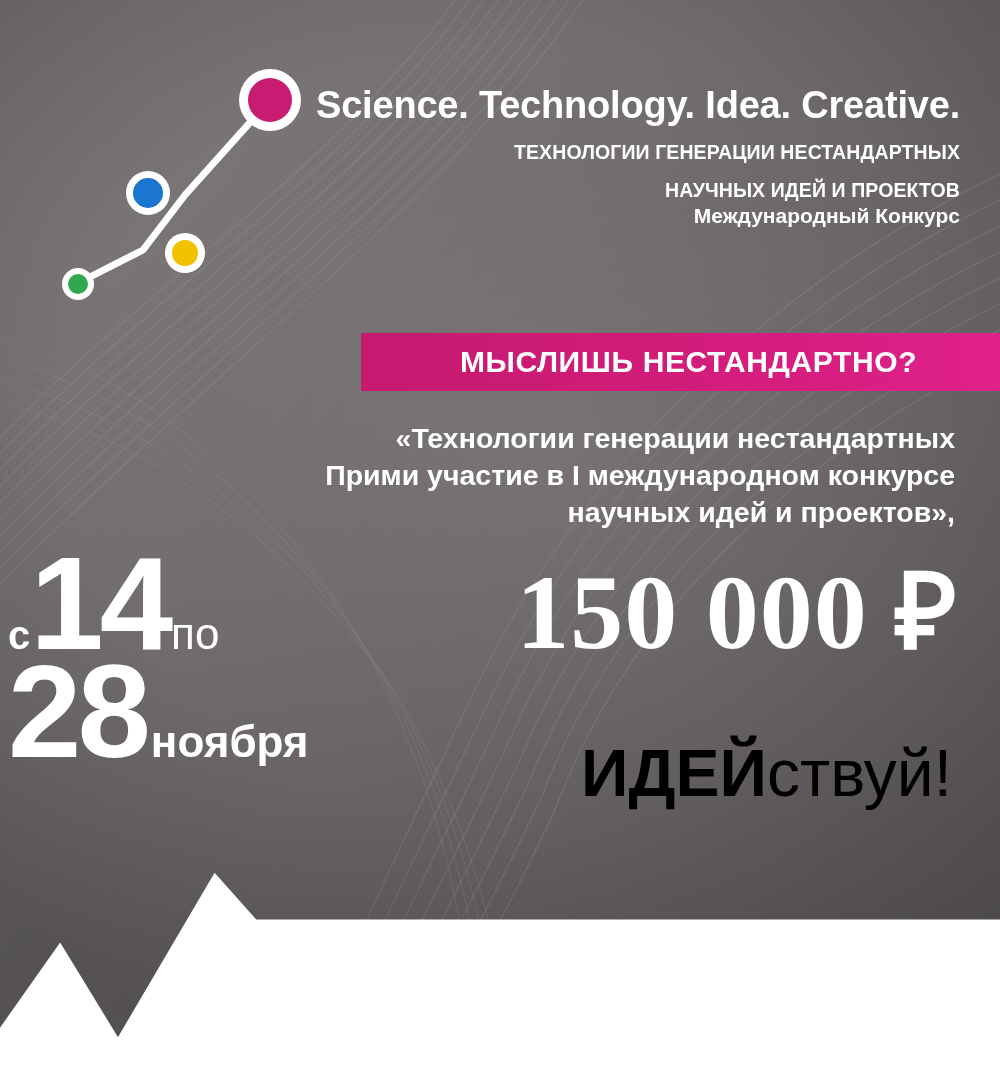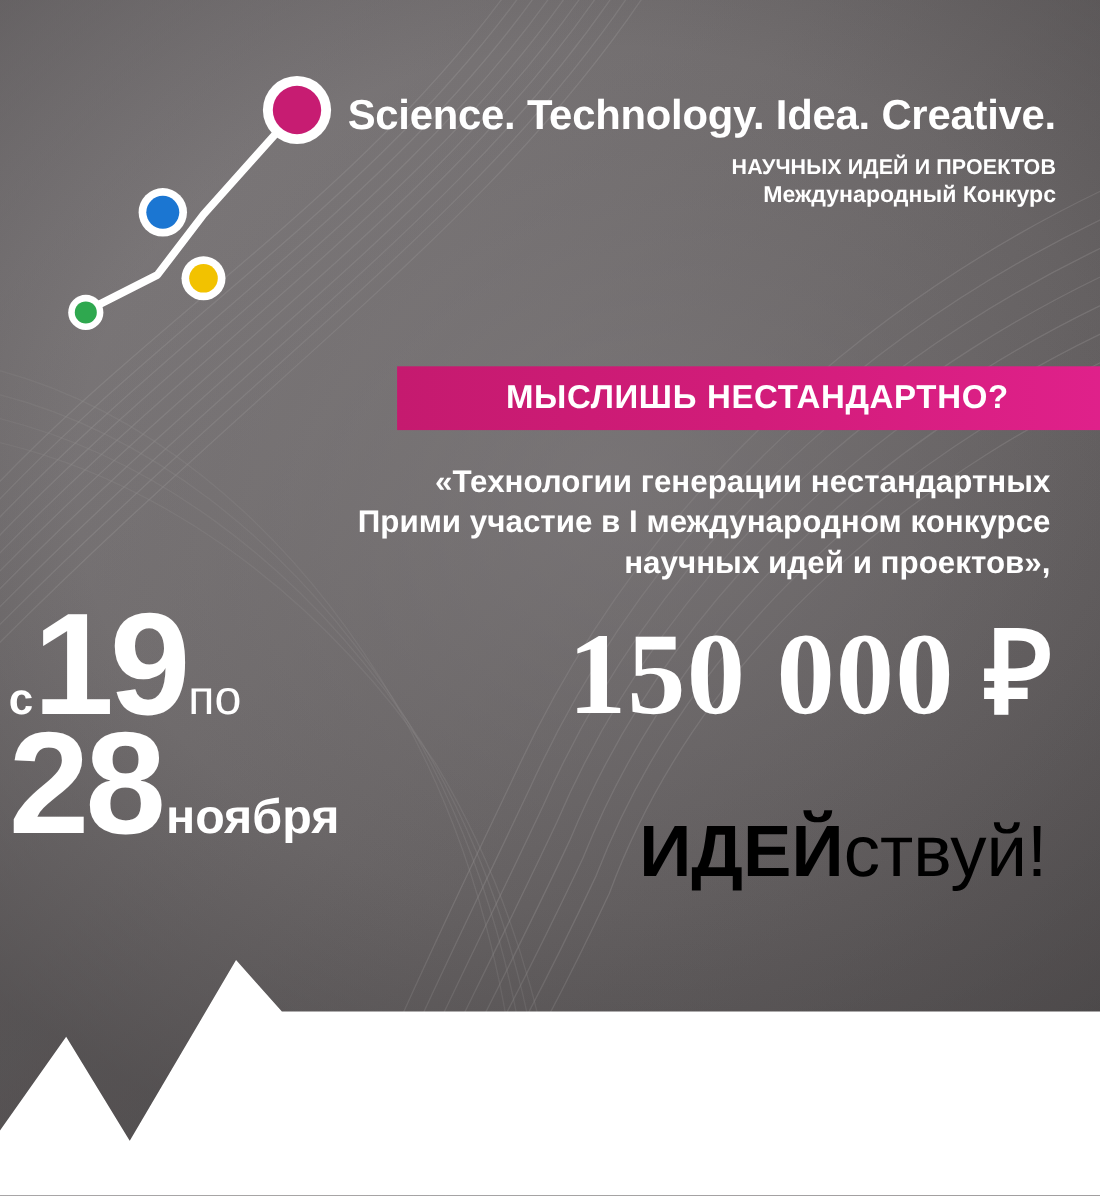"ТЕХНОЛОГИИ ГЕНЕРАЦИИ НЕСТАНДАРТНЫХ" div.header-sub1 { html: none -> <div>ТЕХНОЛОГИИ ГЕНЕРАЦИИ НЕСТАНДАРТНЫХ</div> }
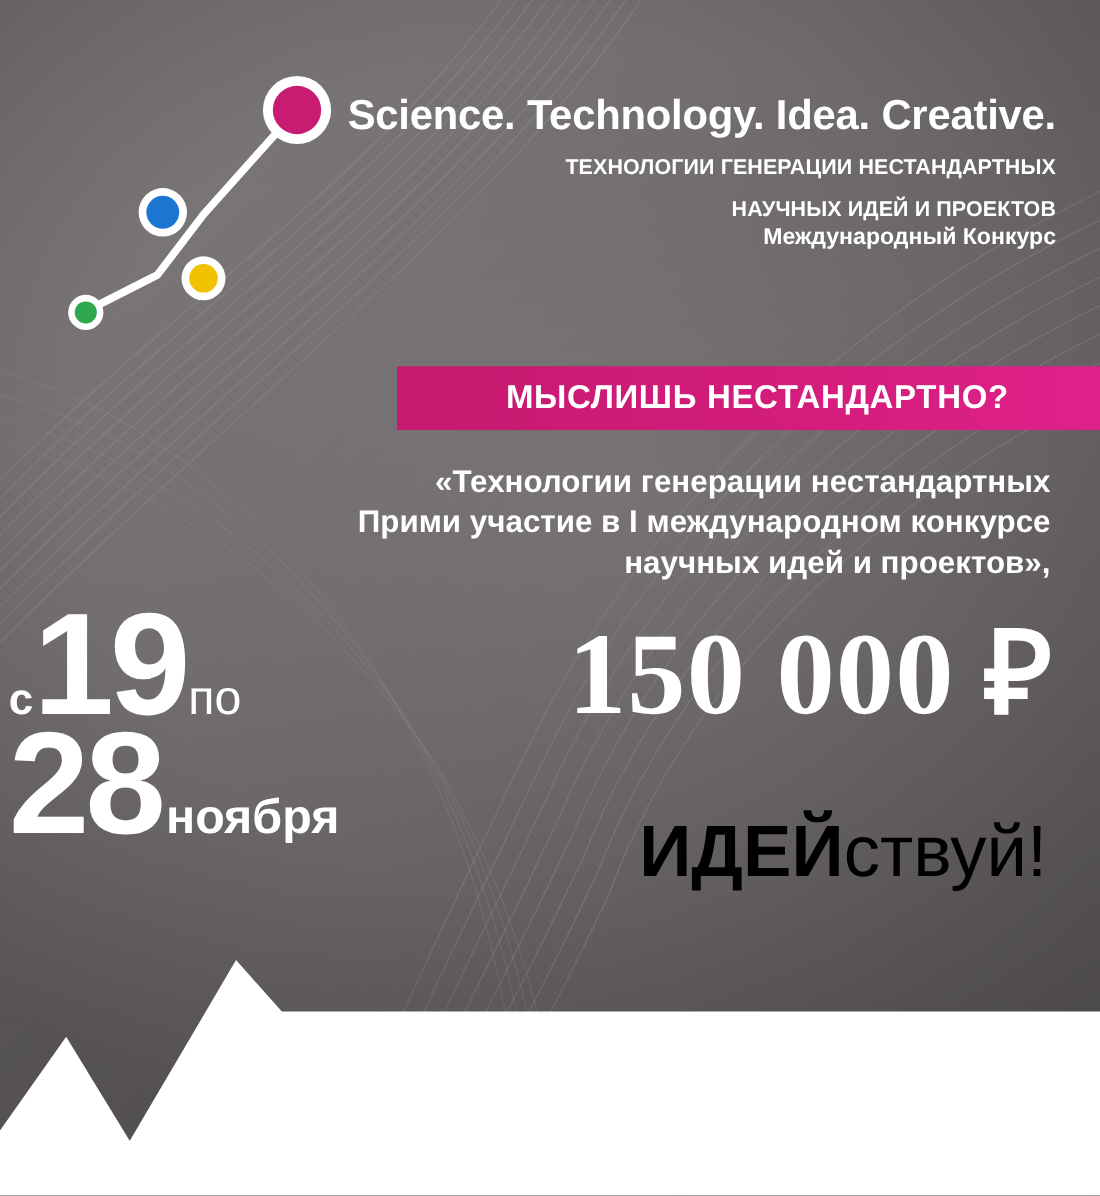"19" span.big-num { text: 19 -> 14 }
